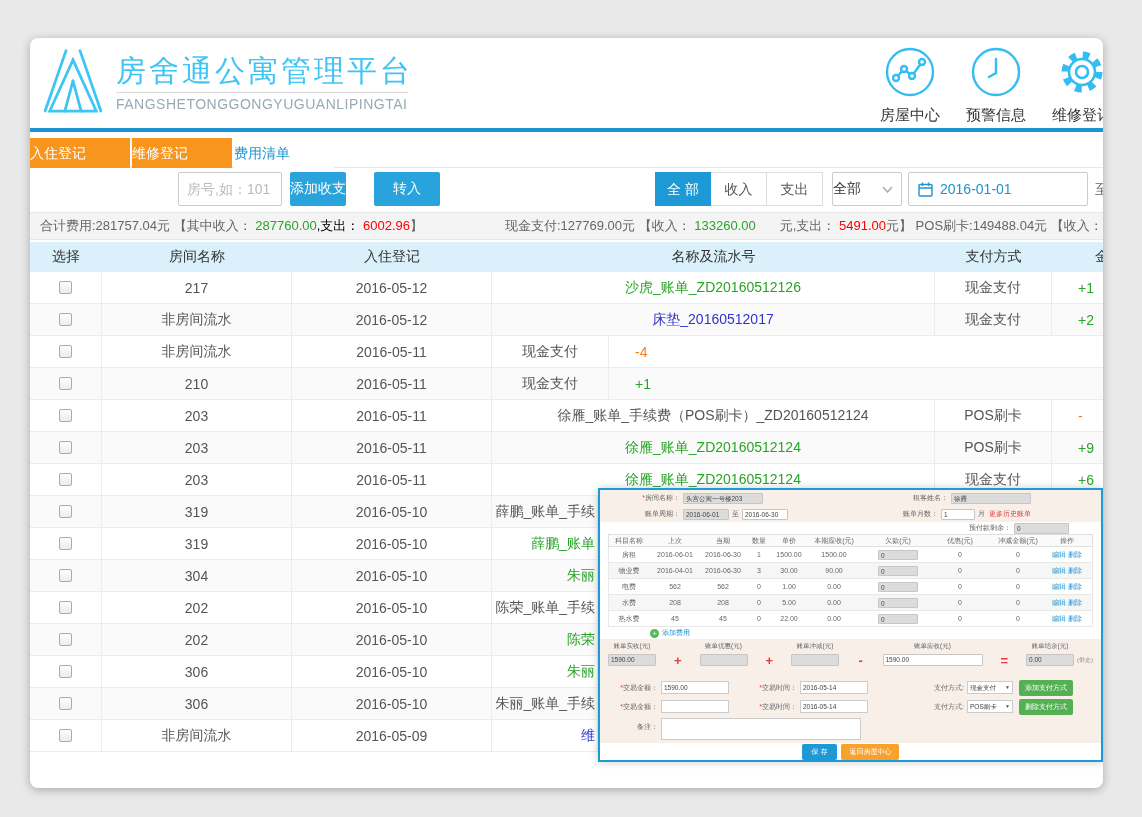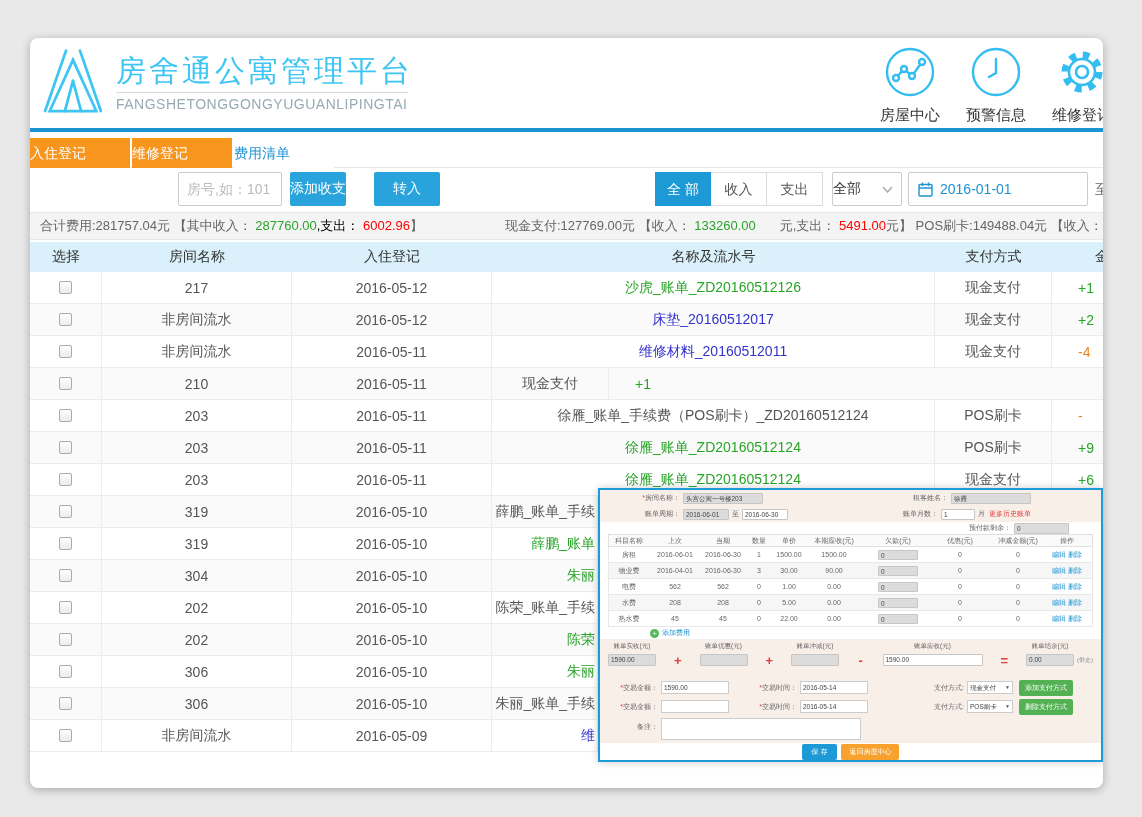"维修材料_20160512011" div.td { html: <div> <span>维修材料_20160512011</span> </div> -> none }
